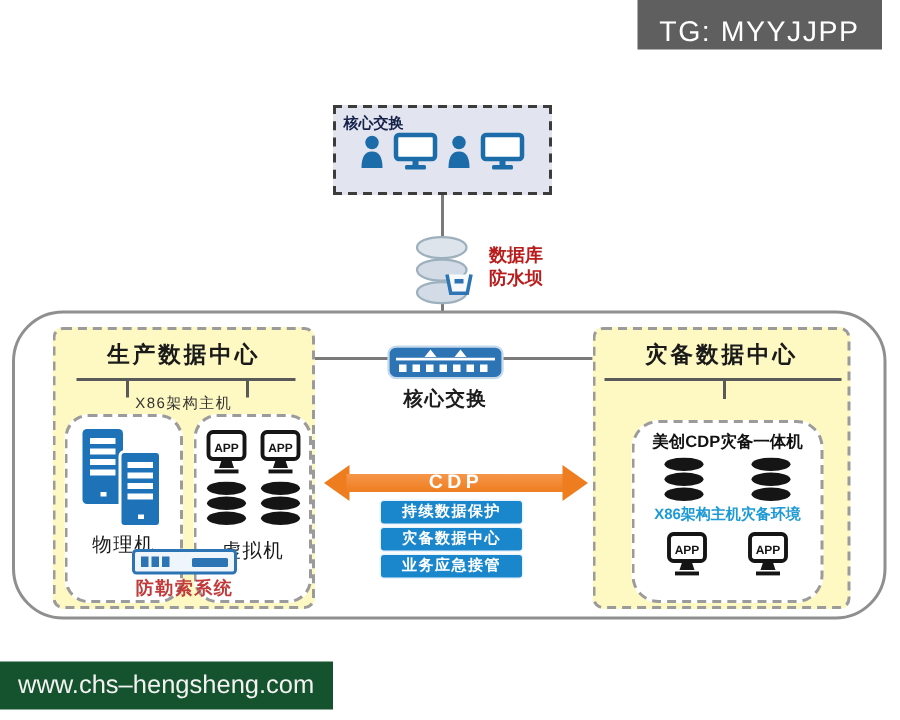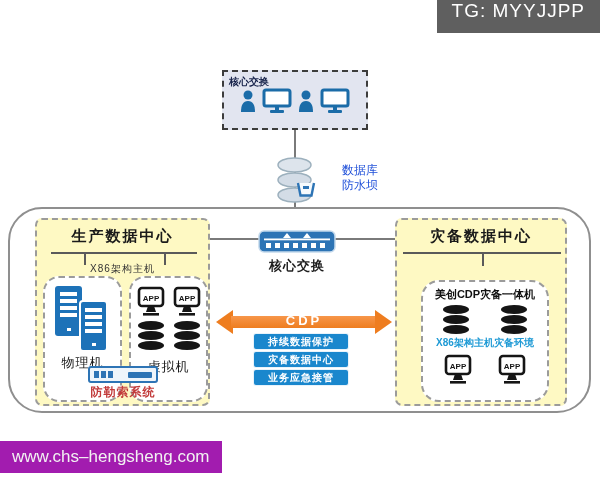"TG: MYYJJPP" .tg-badge { align-items: flex-start -> flex-end; right: 0 -> 12px }
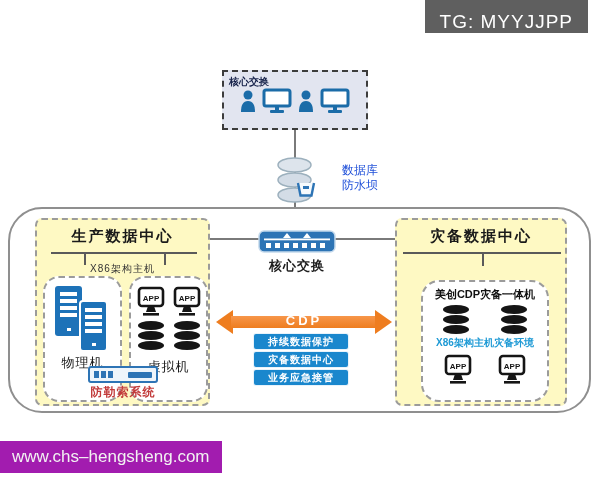"数据库" .db-label { color: #1d4ed8 -> #b91c1c; font-weight: normal -> bold; margin-left: 16px -> none }
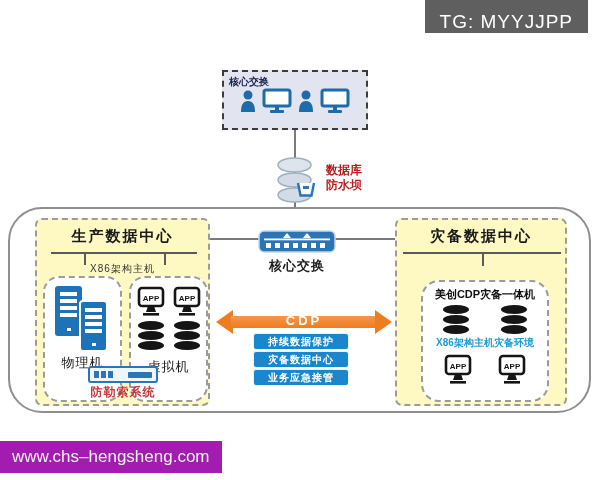"www.chs–hengsheng.com" .watermark { background: #a21caf -> #14532d }
